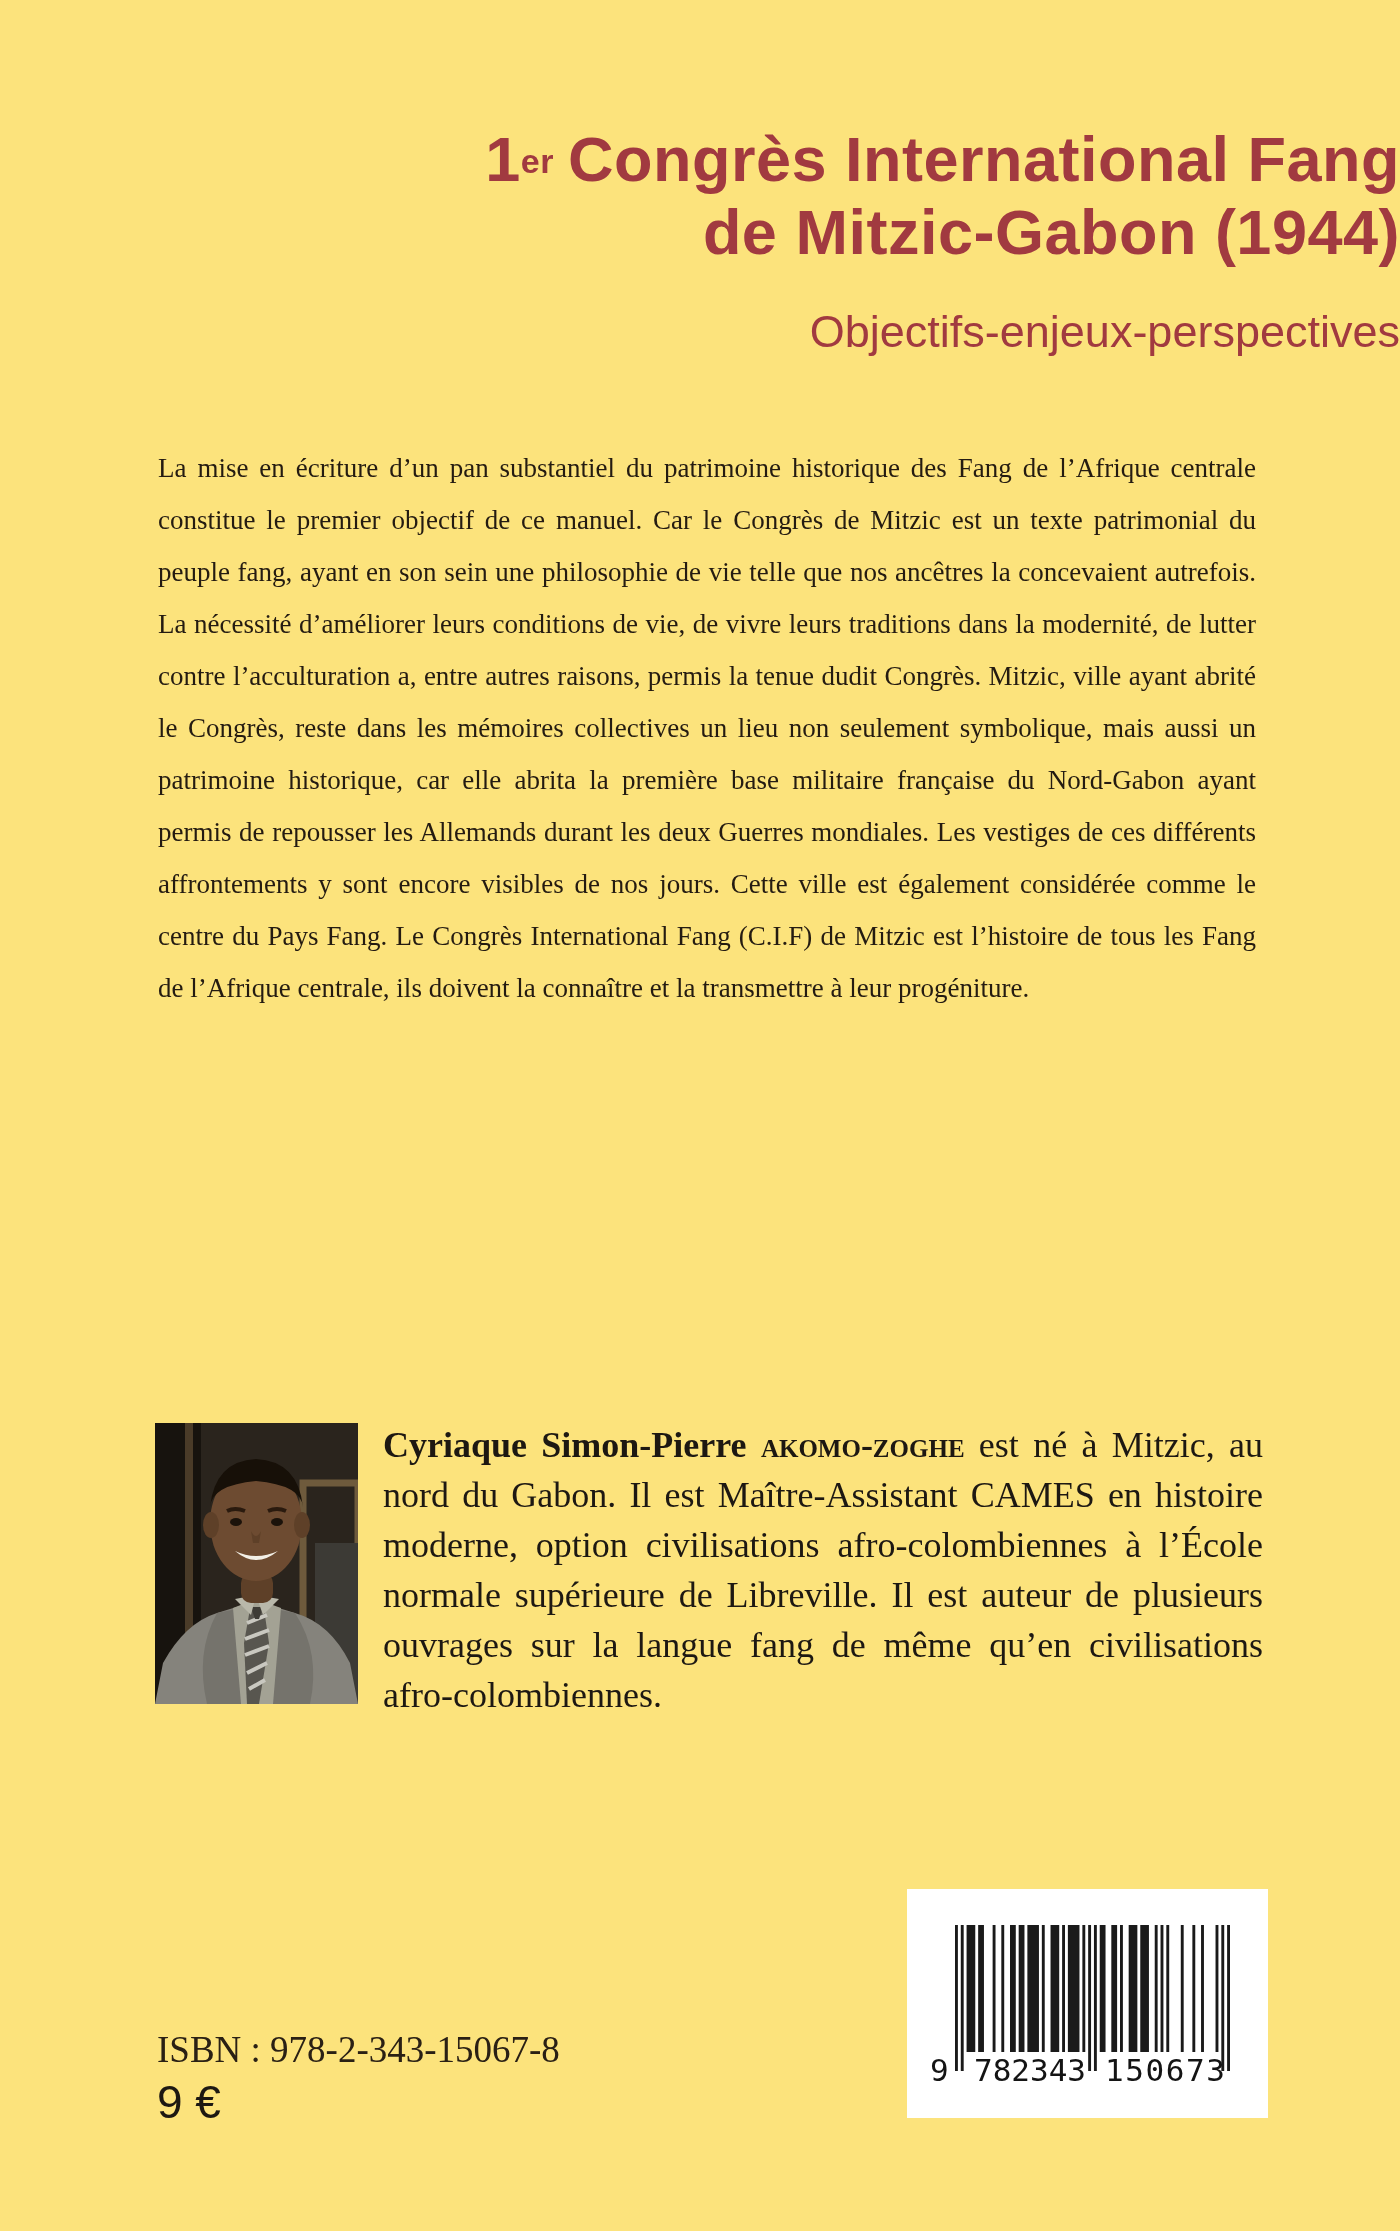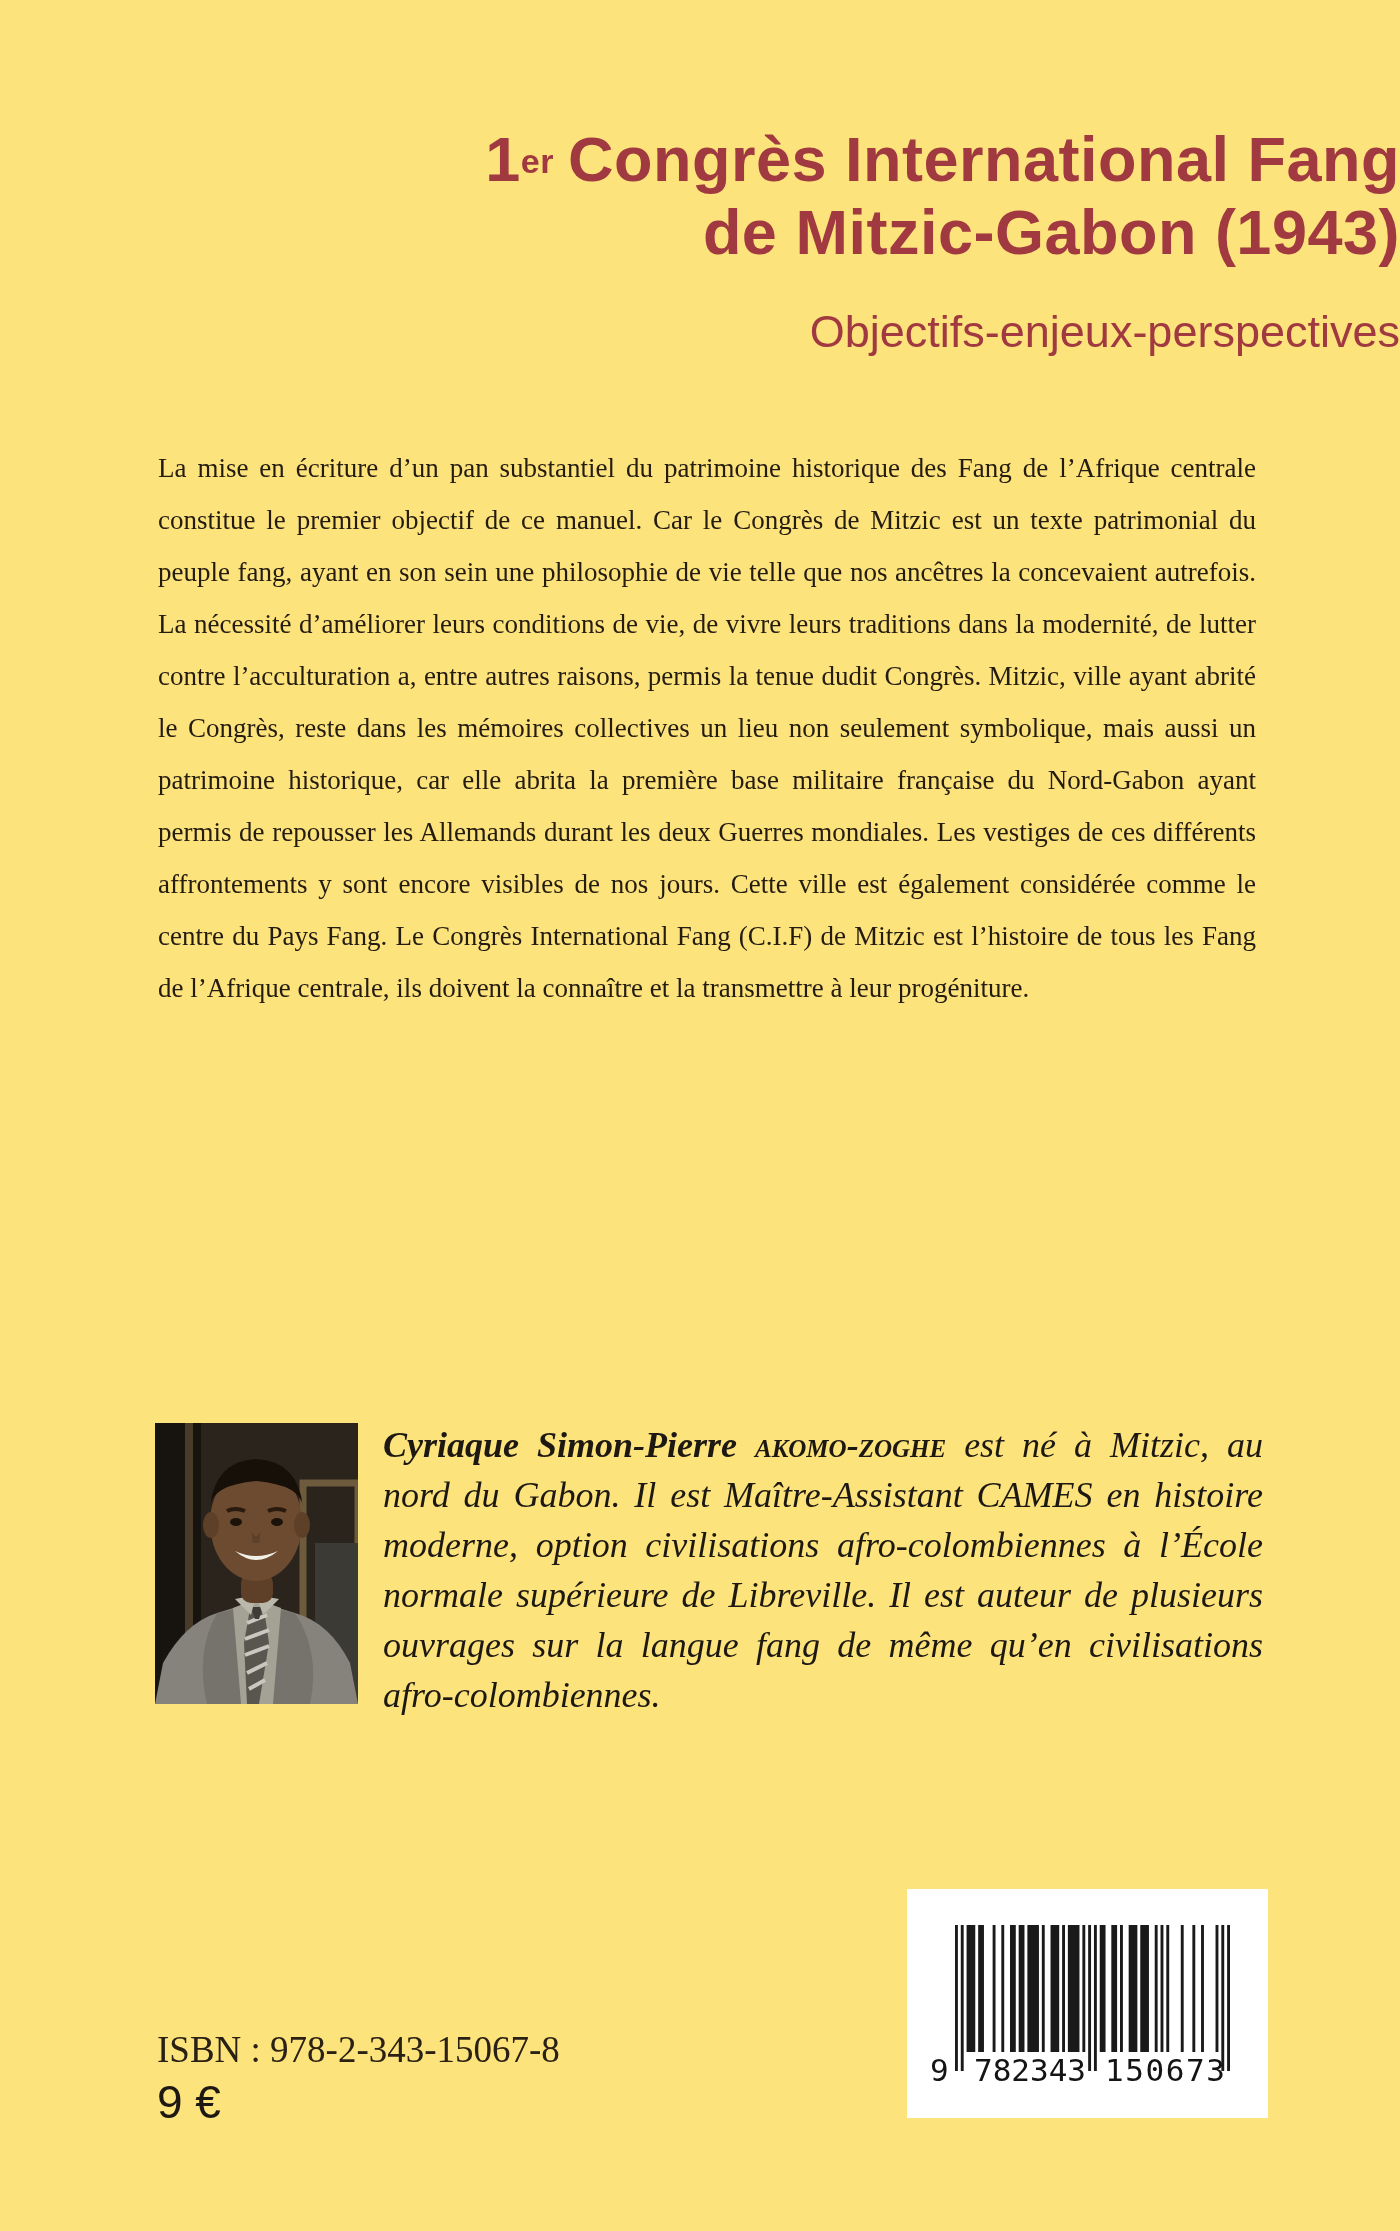"de Mitzic-Gabon (1943)" span.t-line { text: 1943 -> 1944 }
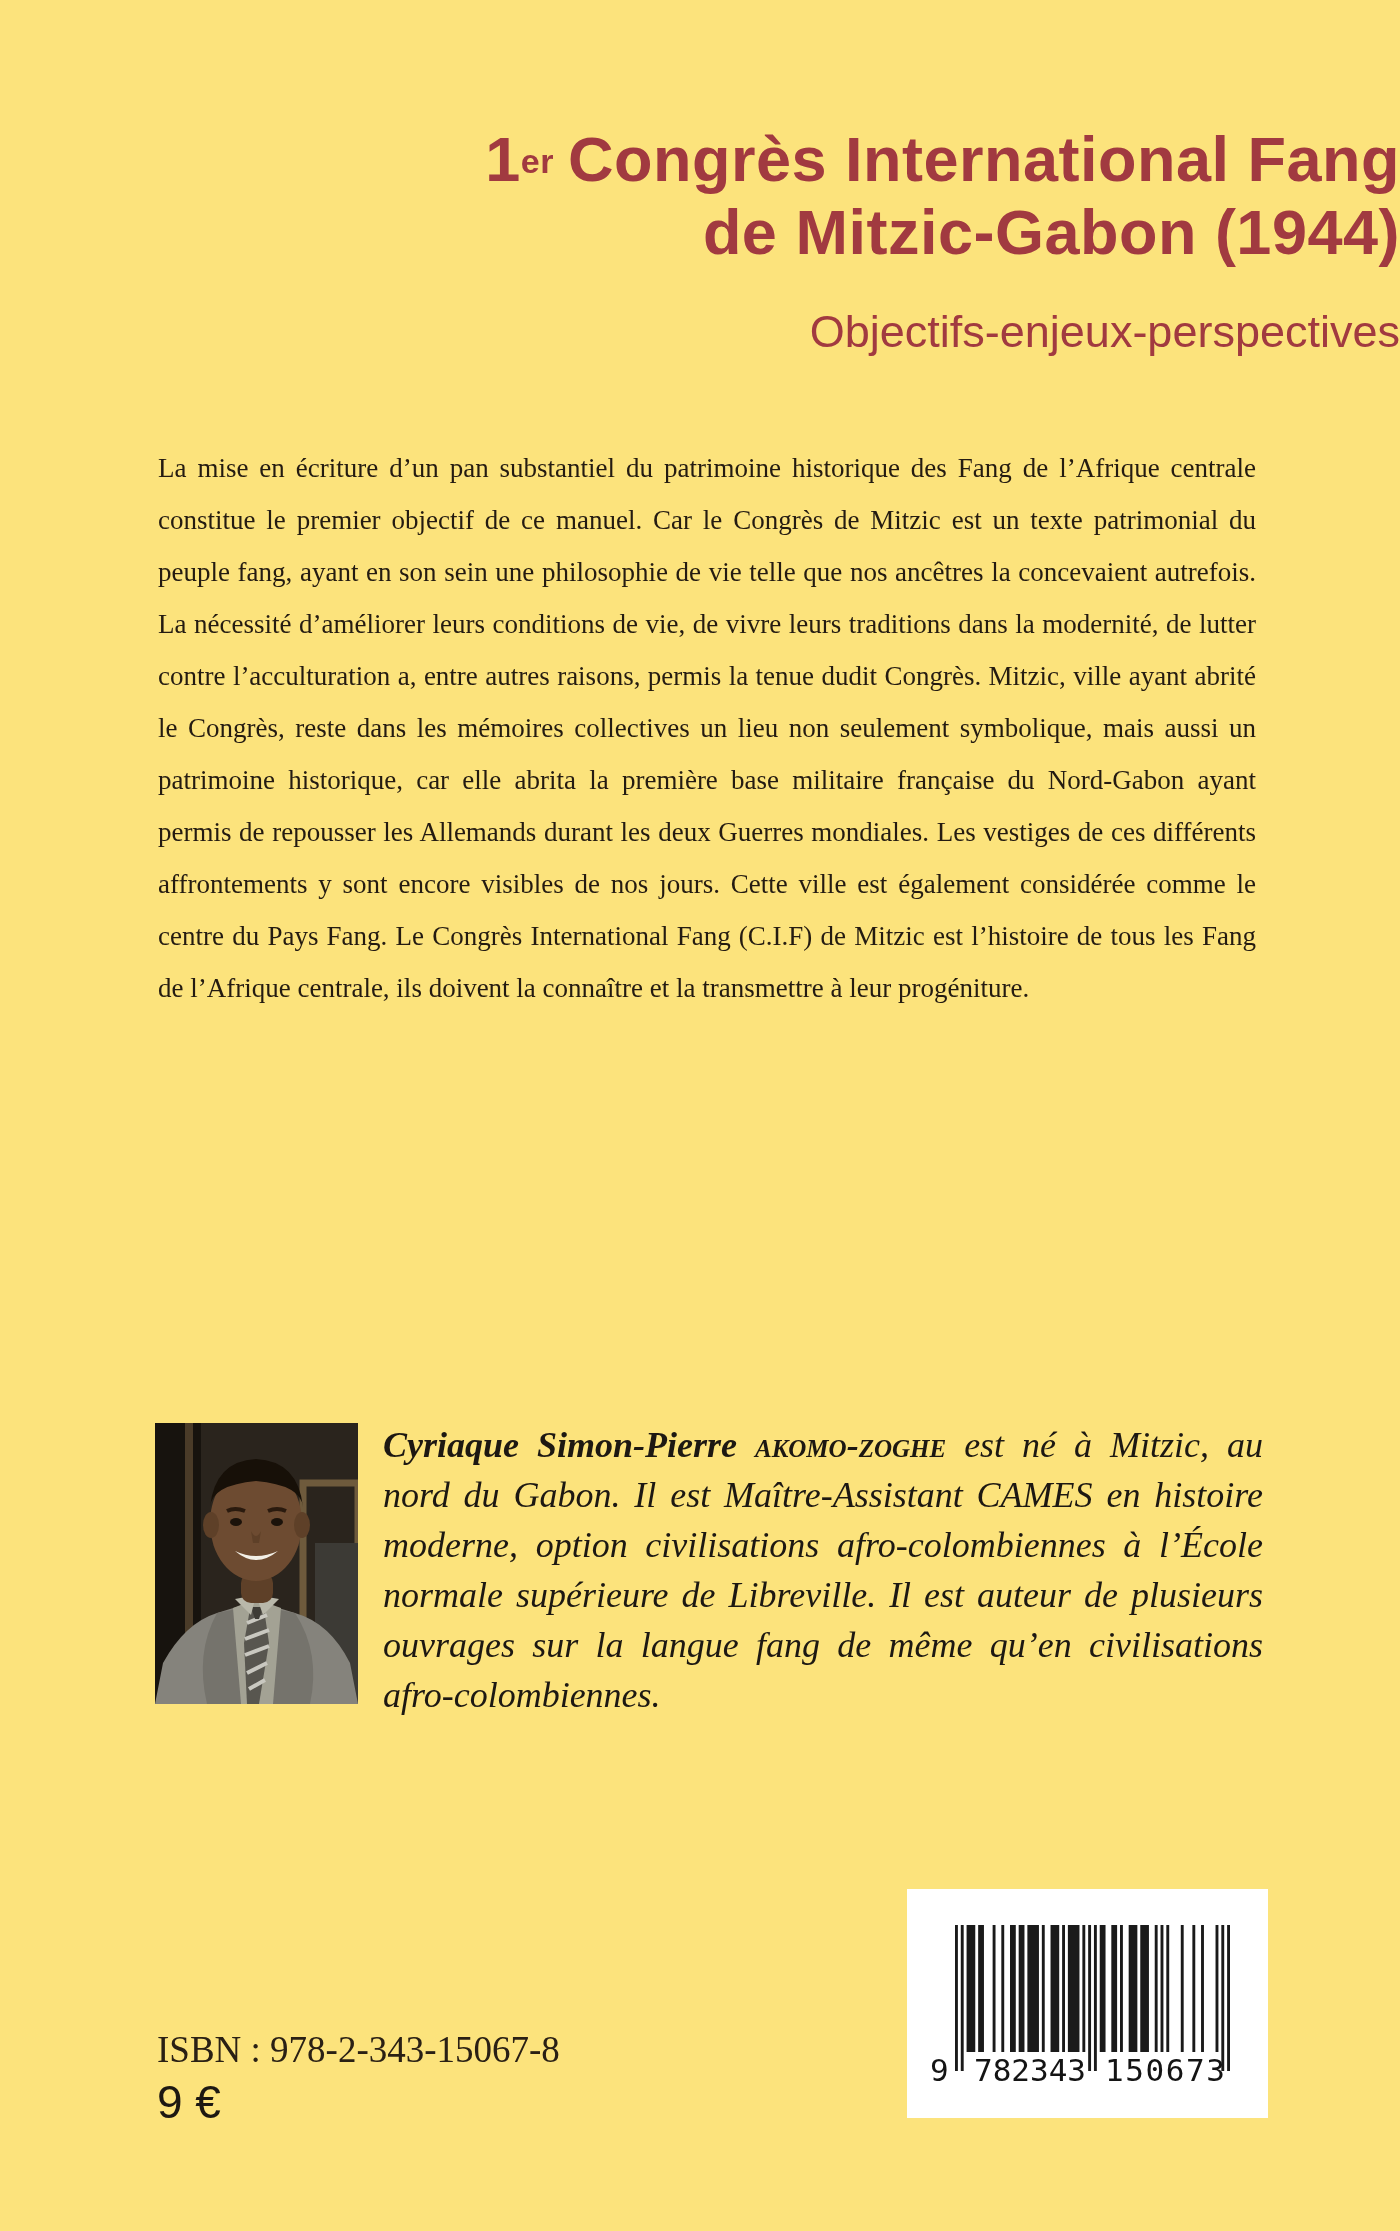"Cyriaque Simon-Pierre akomo-zoghe est né" .bio { font-style: italic -> none }
